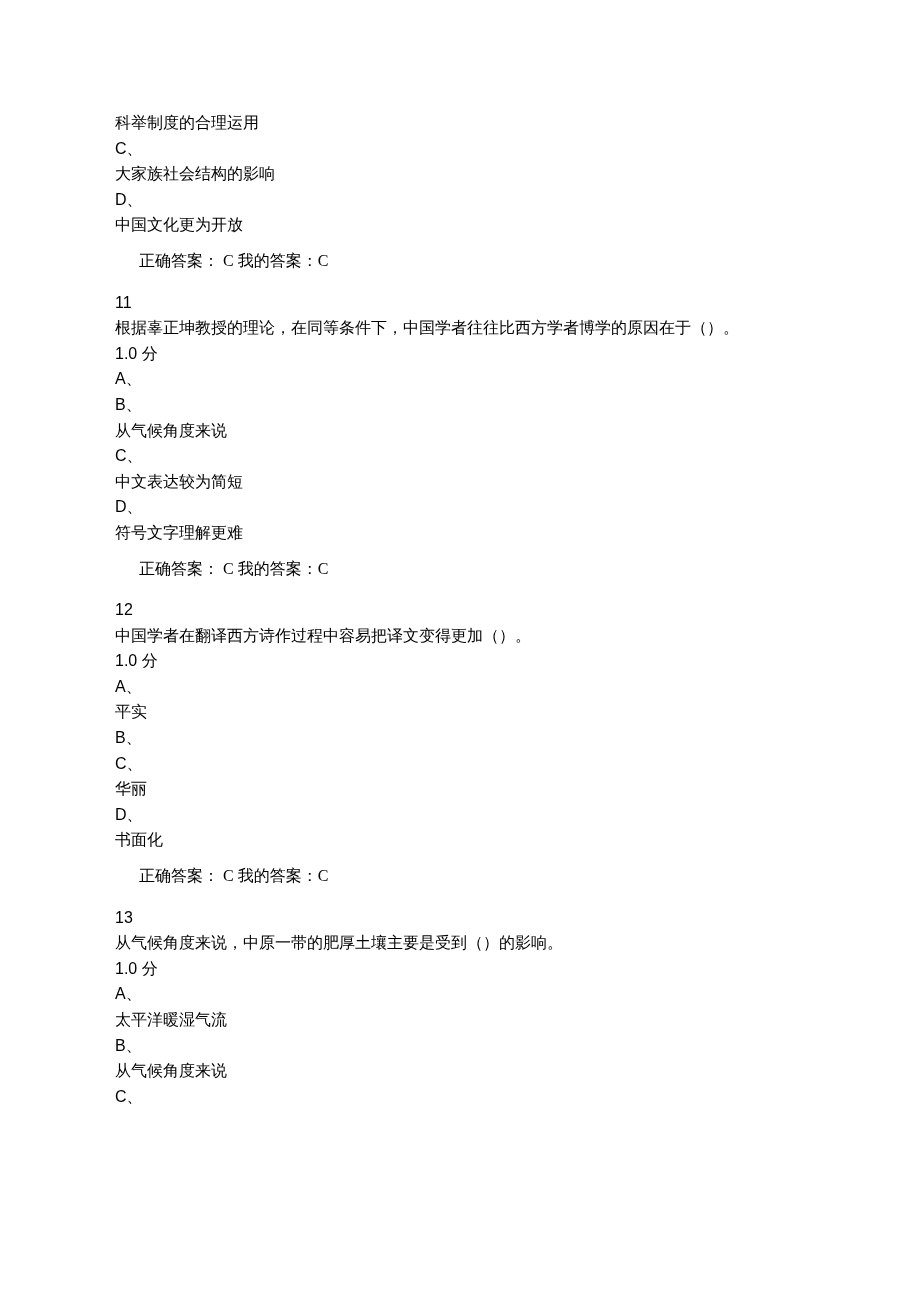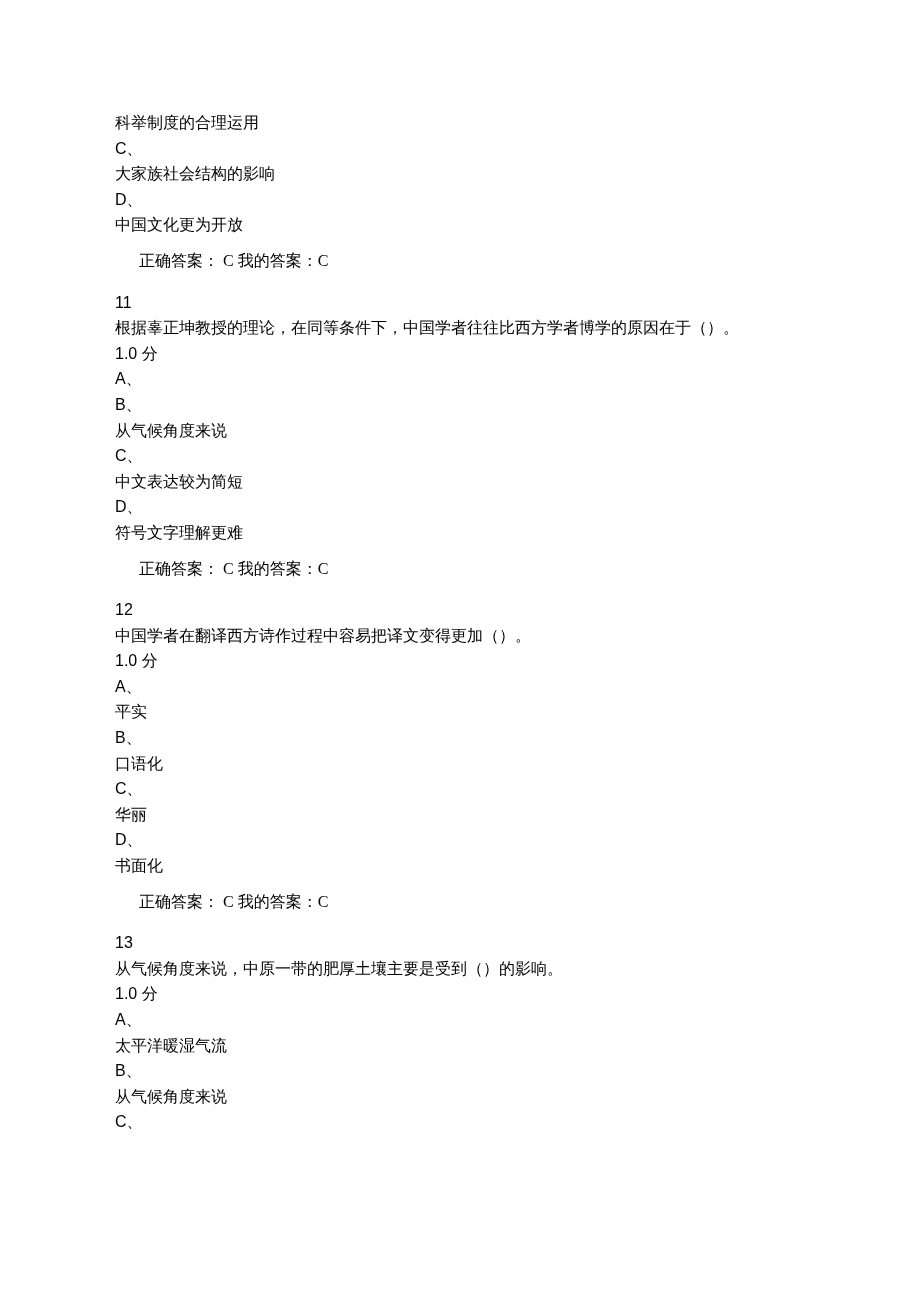"口语化" div.line { html: <div>口语化</div> -> none }
